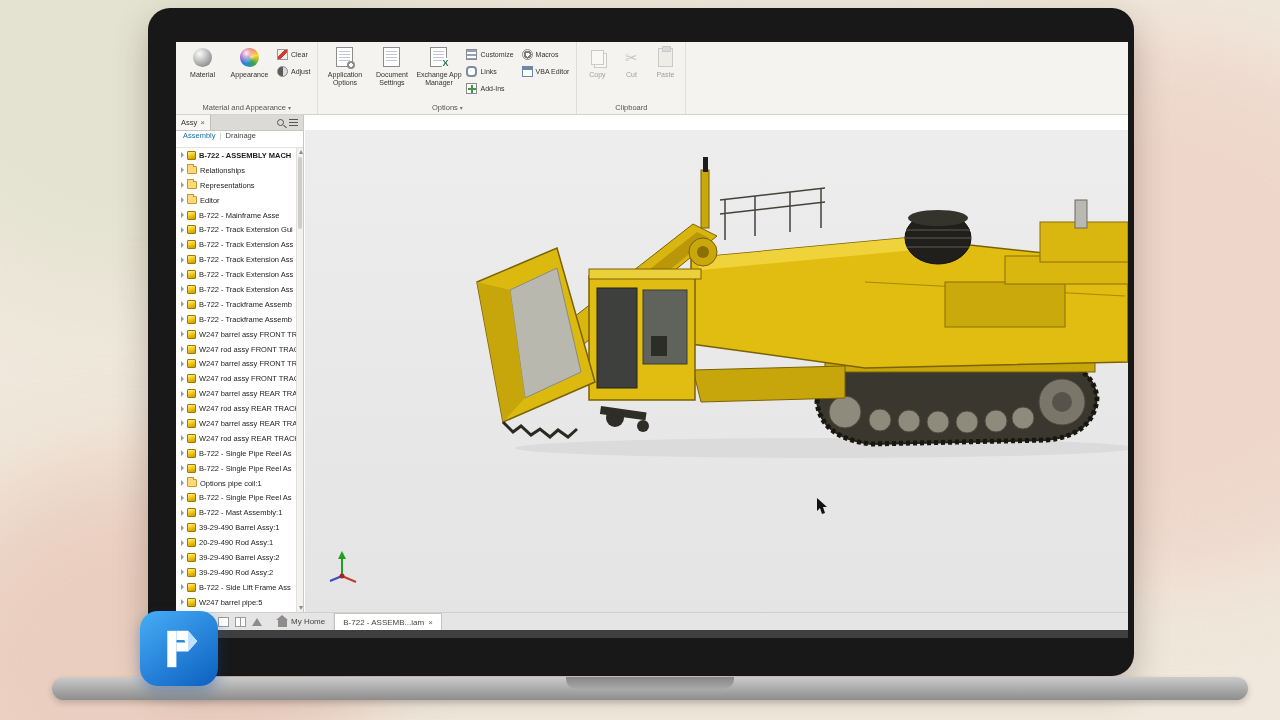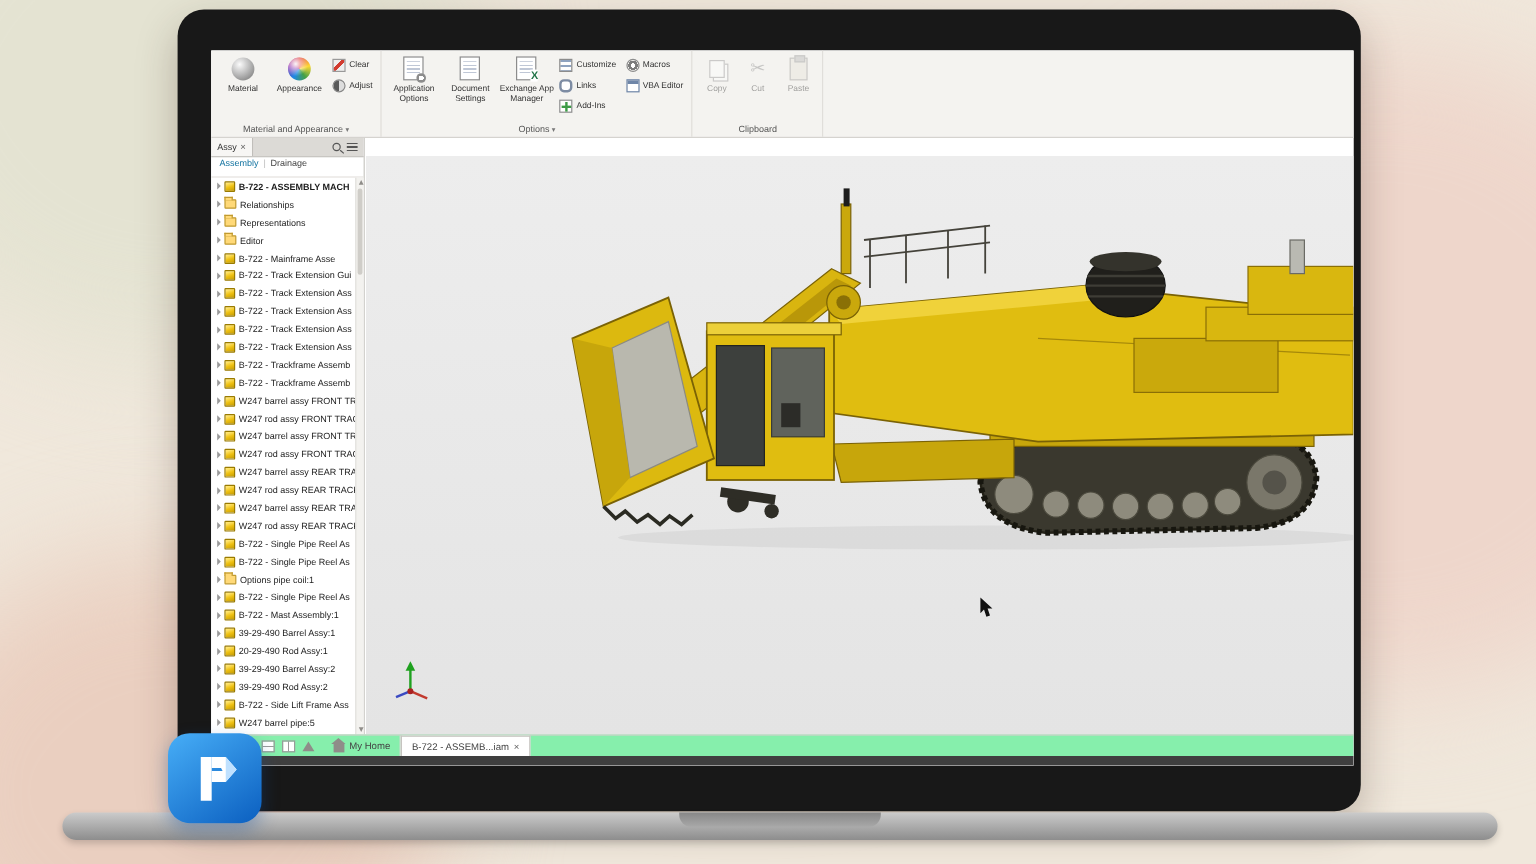"My Home" .docbar { background: #86efac -> #e5e5e5 }
